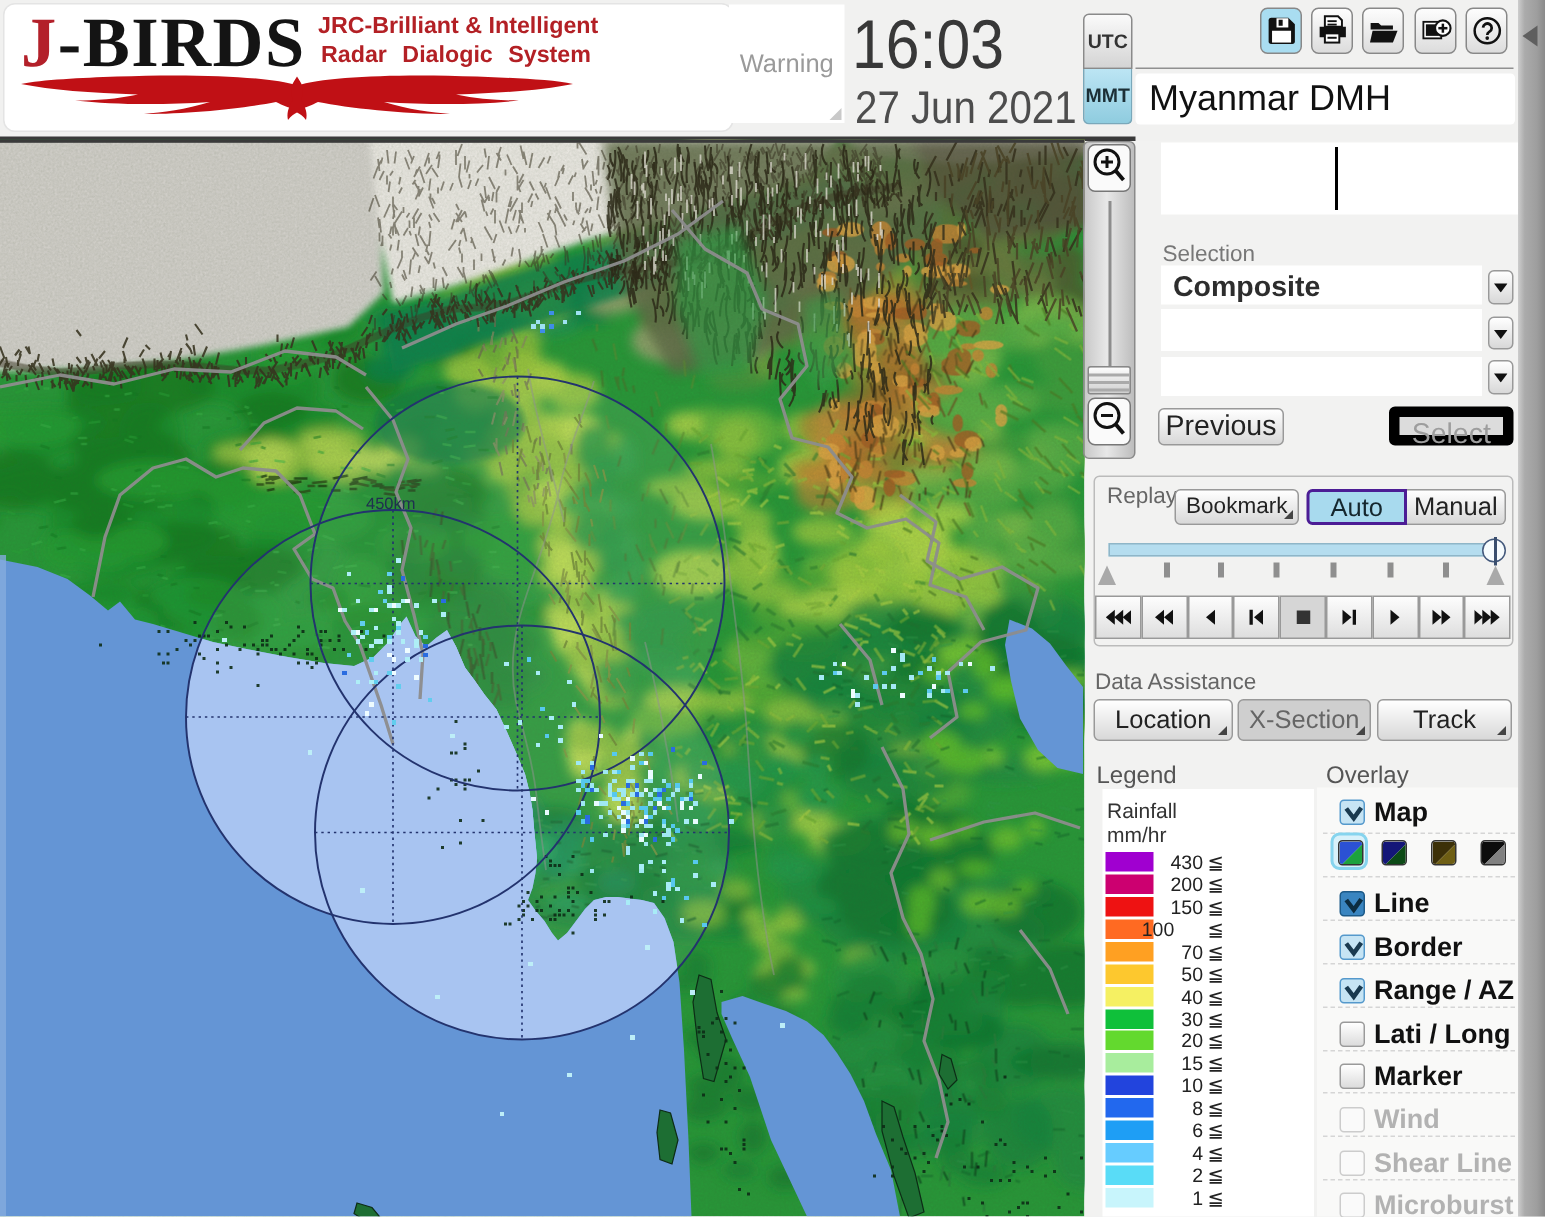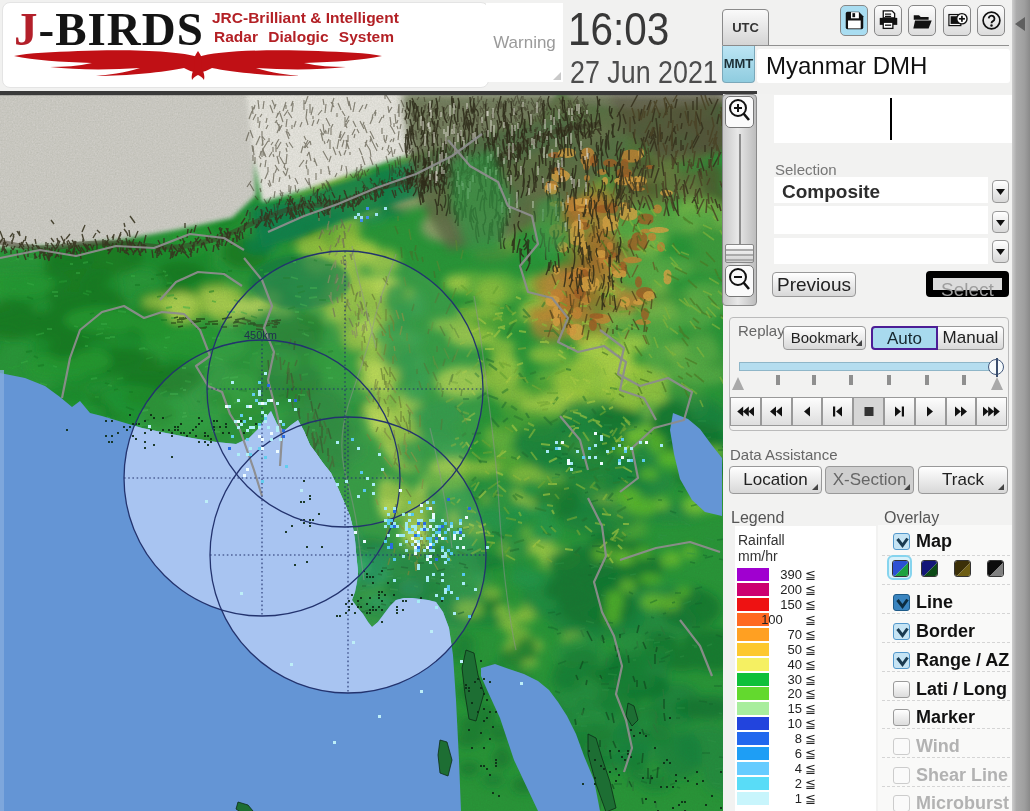"UTC" div.abs { width: 47px -> 33px }
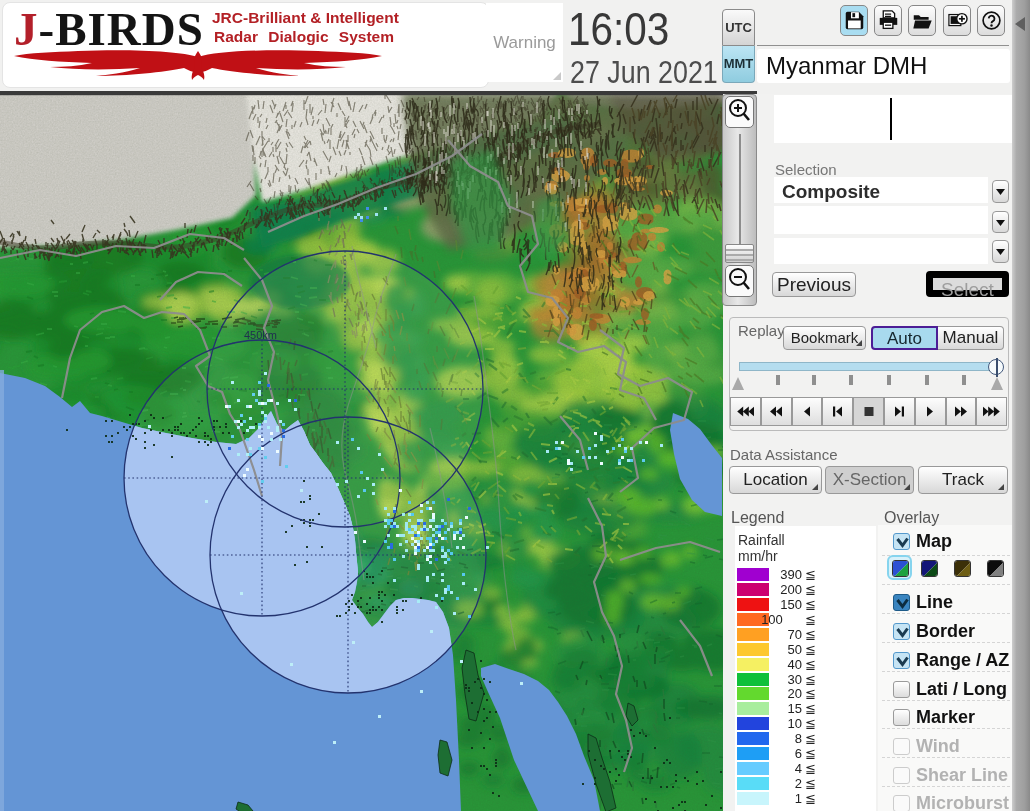"390" div { text: 390 -> 430 }
